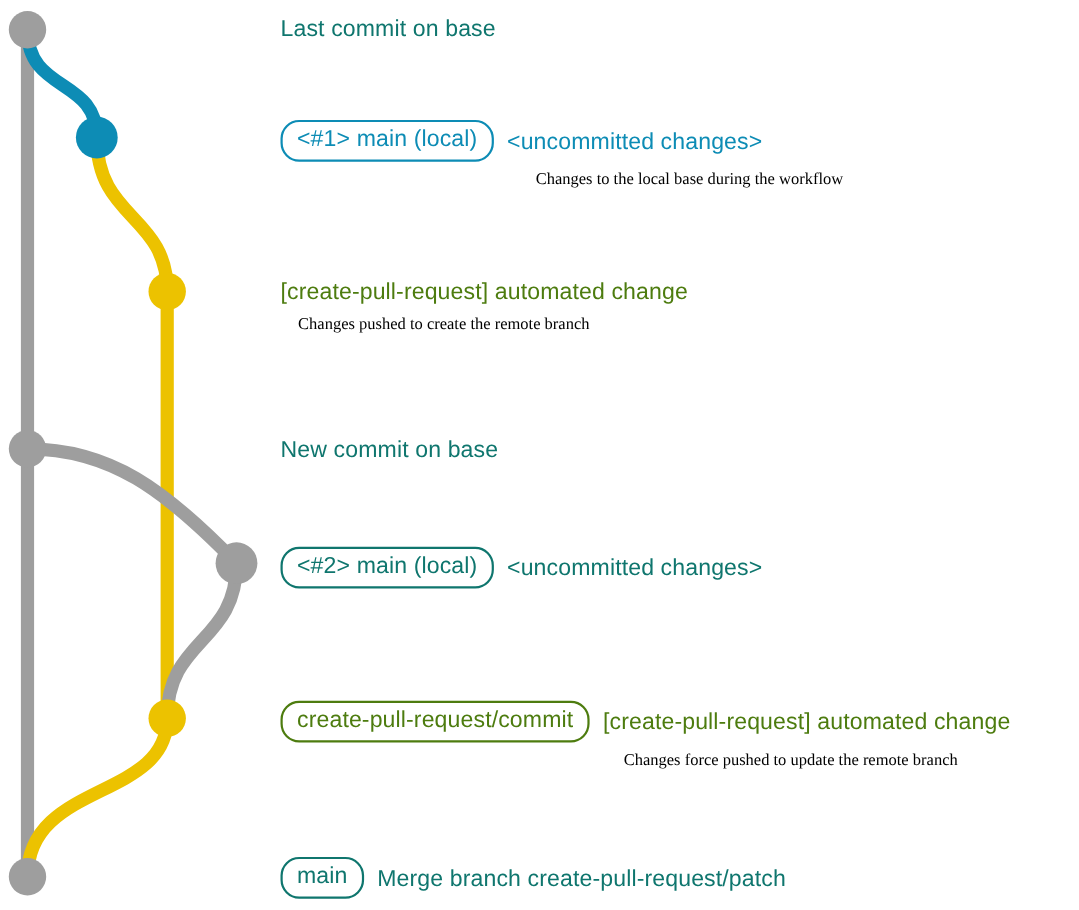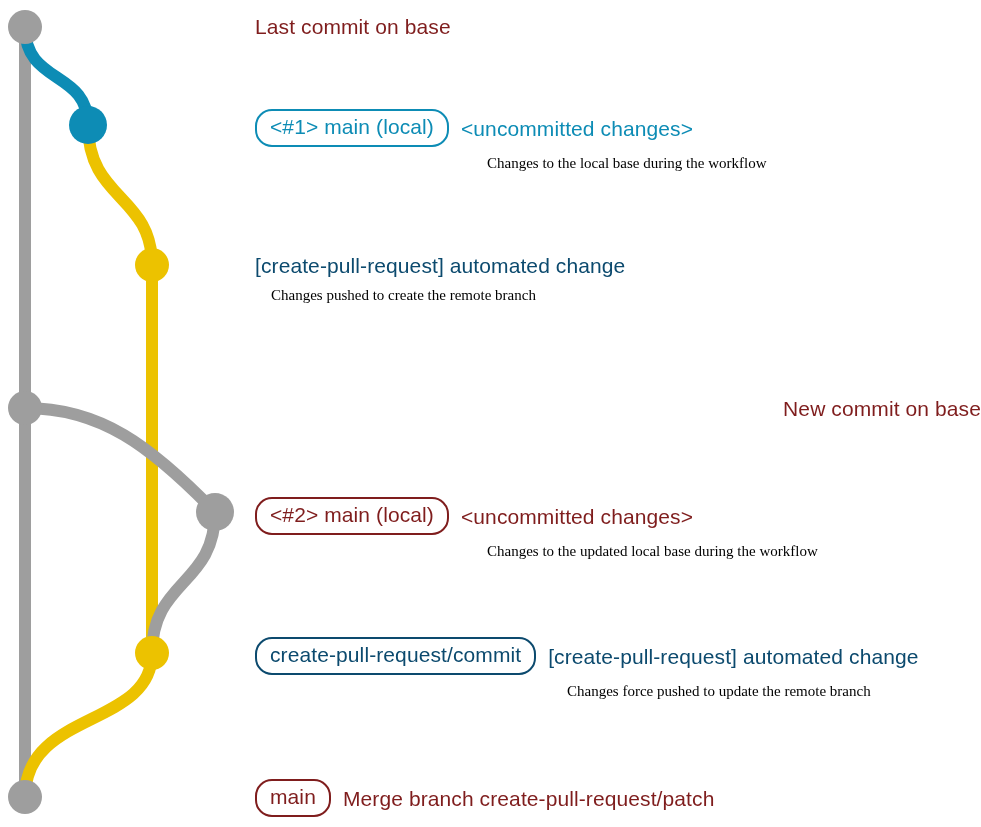"Last commit on base" .c-gray { color: #7f1d1d -> #0f766e }
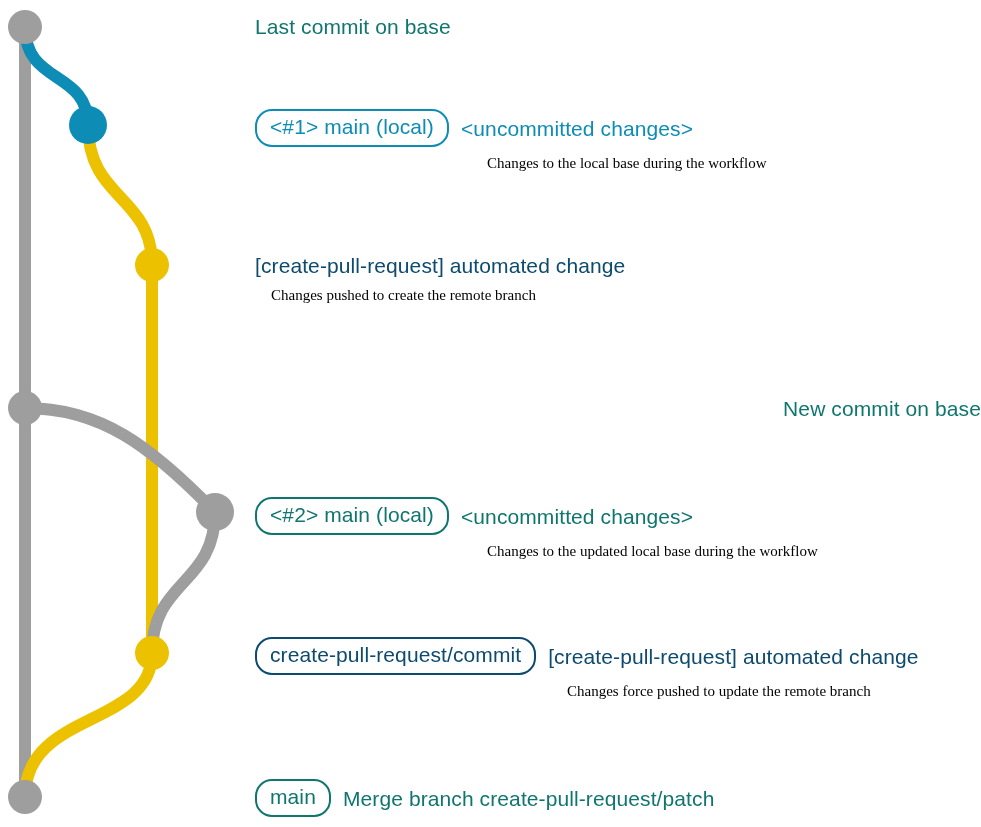"[create-pull-request] automated change" .c-yellow { color: #0c4a6e -> #4d7c0f }
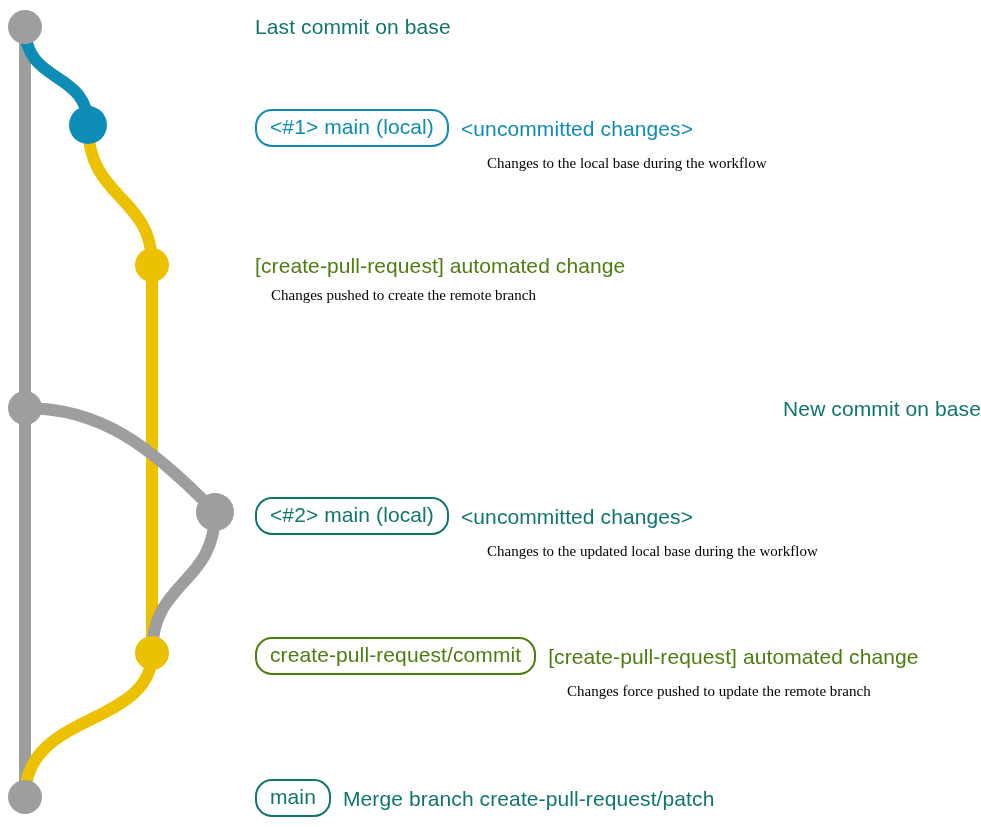"New commit on base" div.line-flex { justify-content: flex-end -> none }
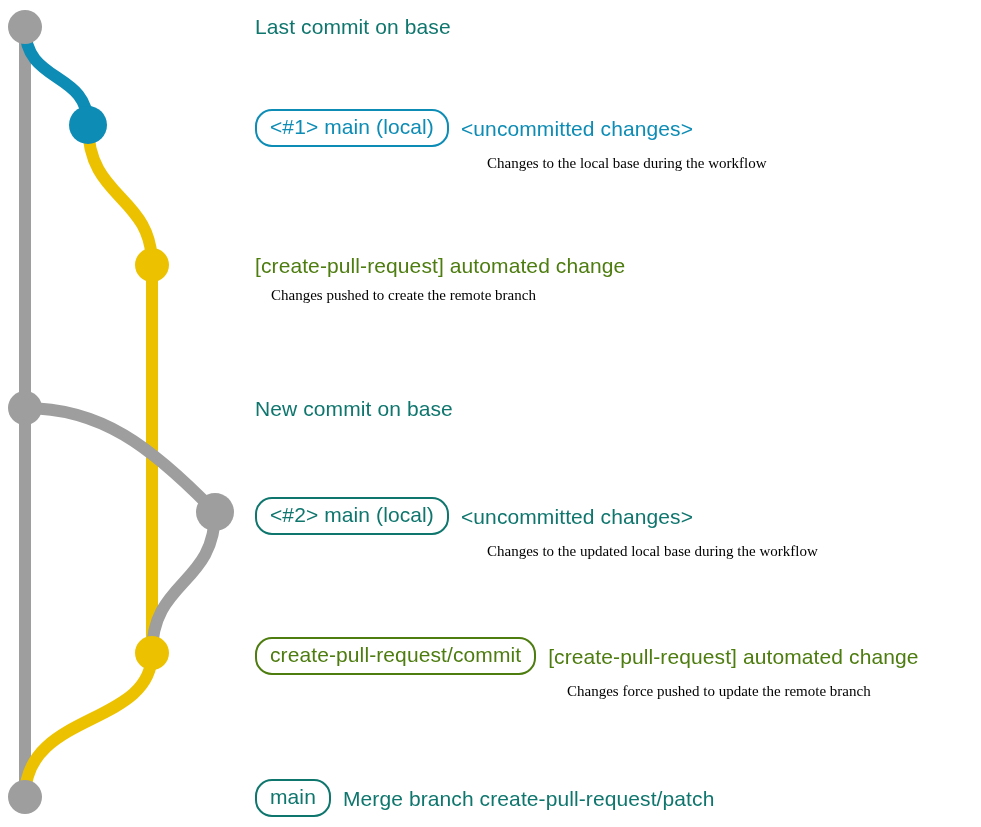"Changes to the updated local" div.note { html: <div>Changes to the updated local base during the workflow</div> -> none }
